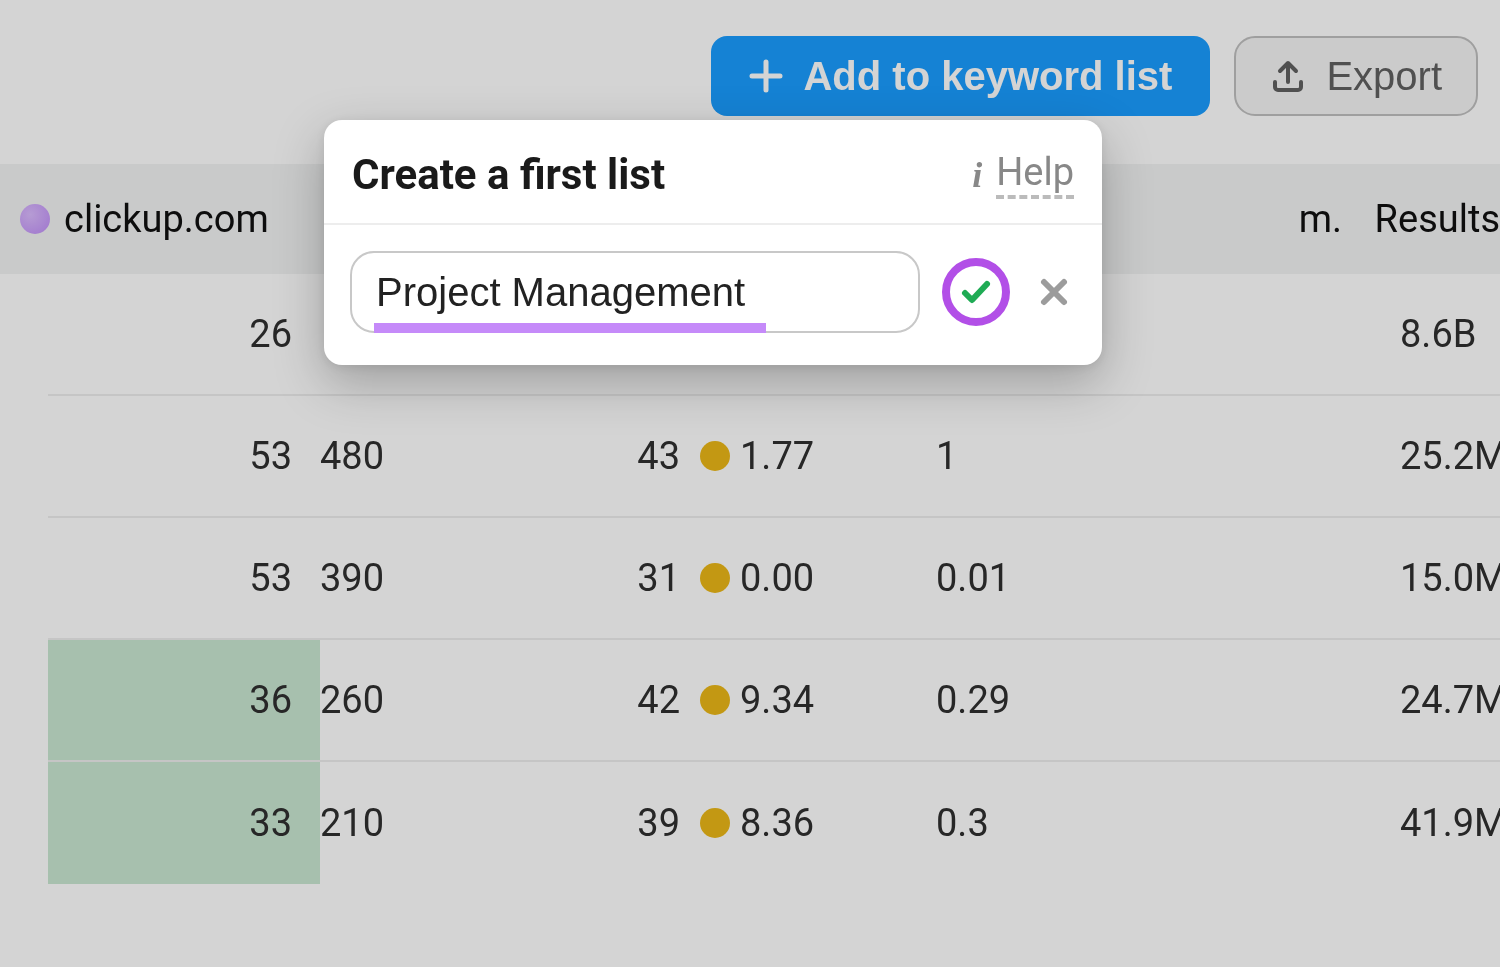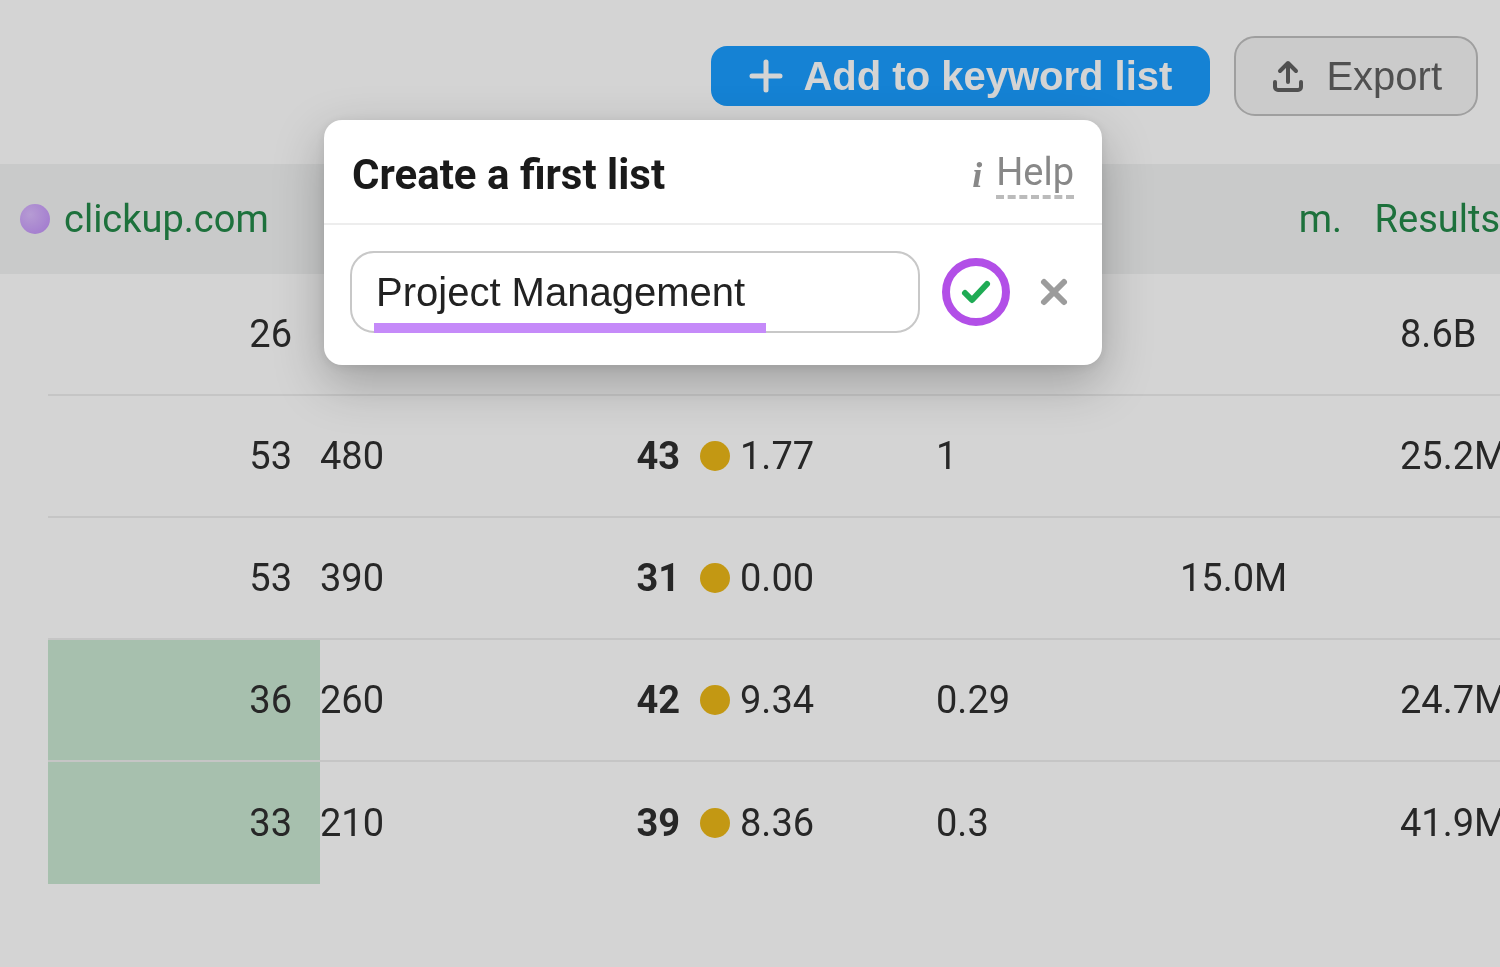"Add to keyword list" .btn-primary { height: 60px -> 80px }
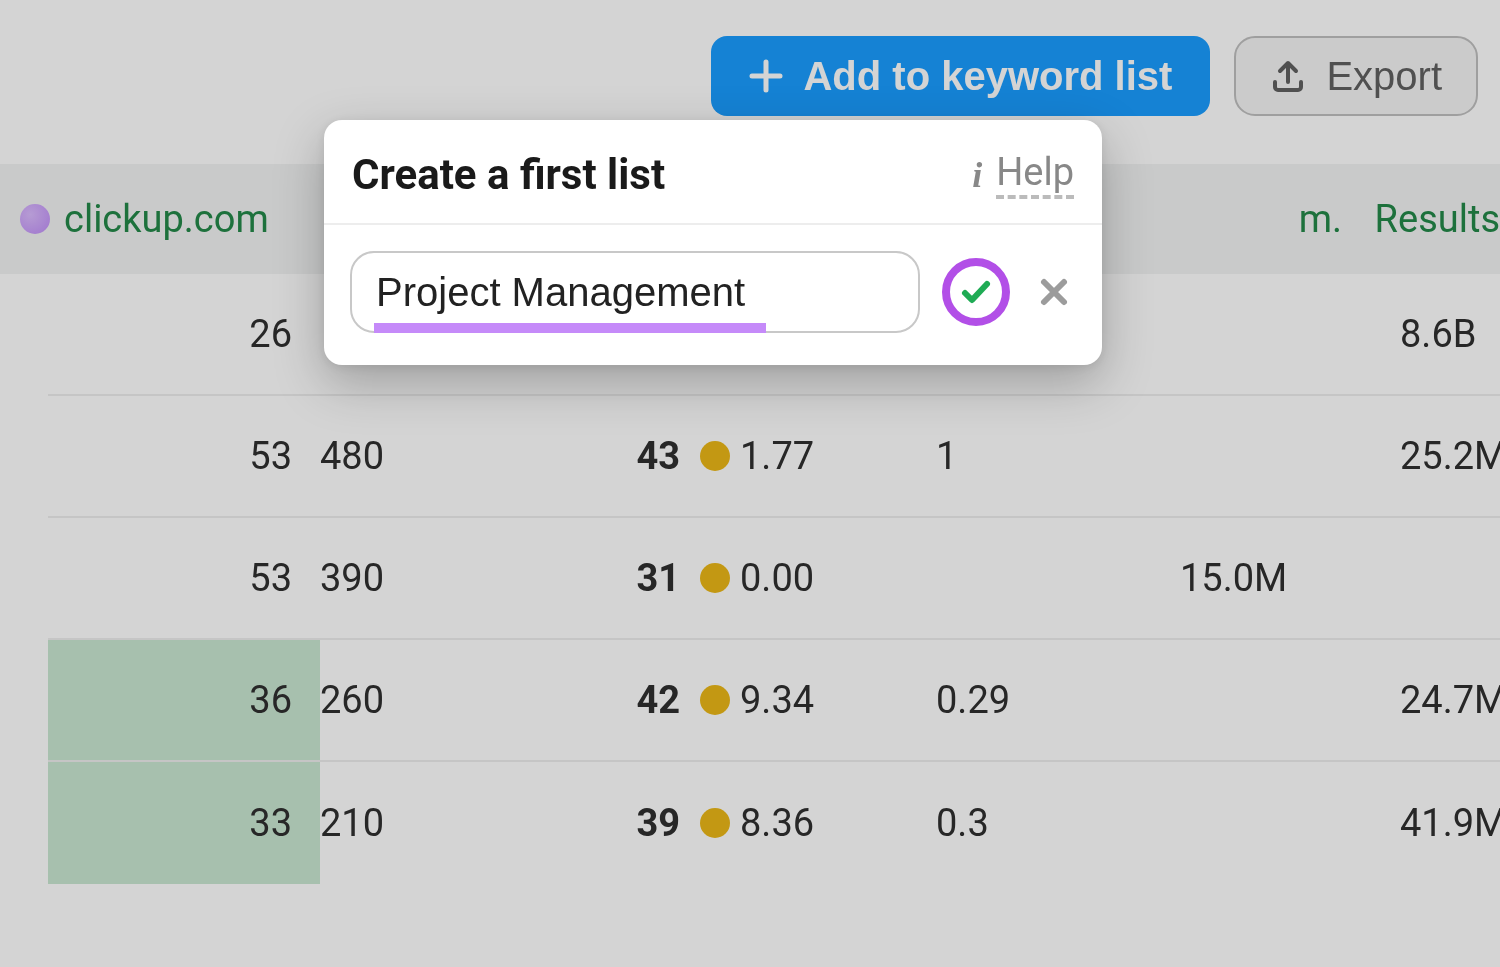"clickup.com" .thead { color: #15803d -> #000000 }
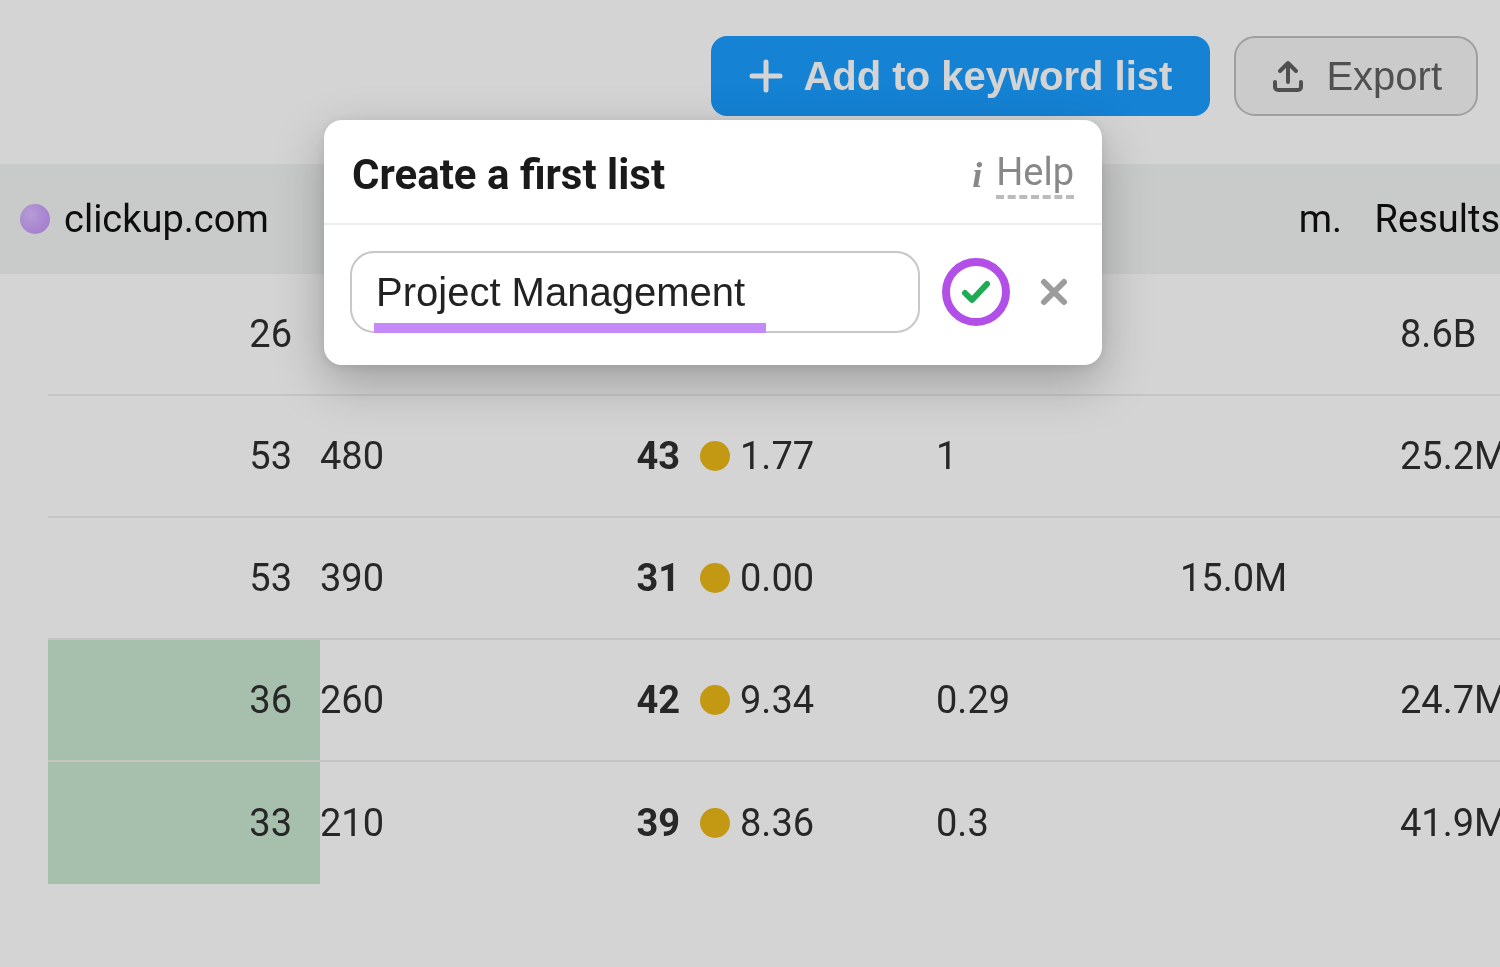"43" .cell-kd { font-weight: bold -> none }
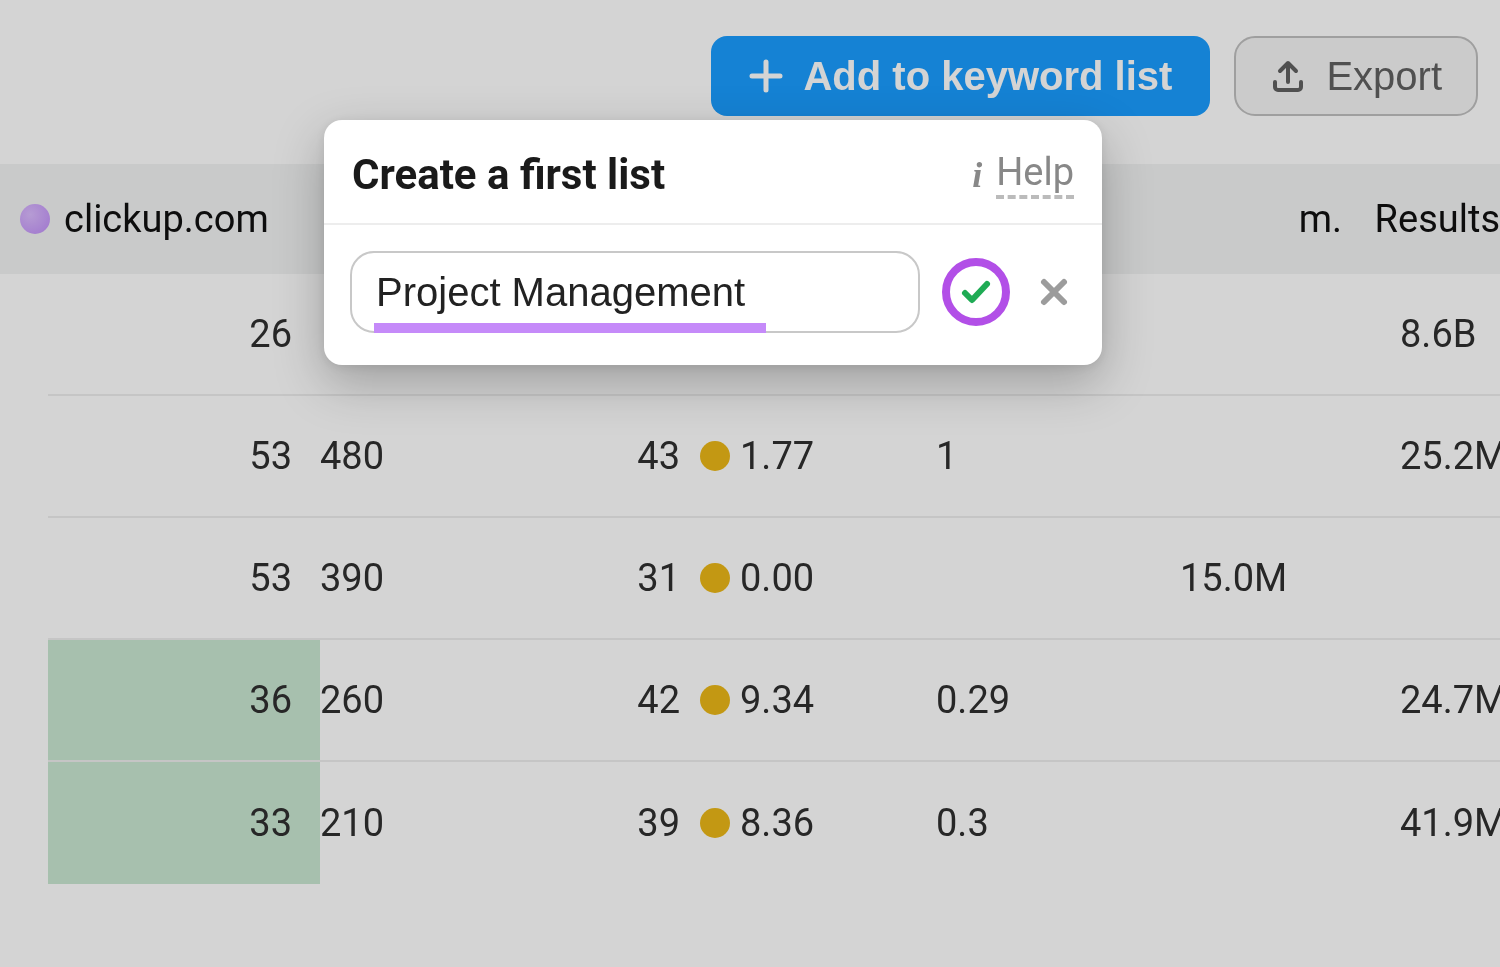"0.01" div.cell-right { html: none -> <div>0.01</div> }
